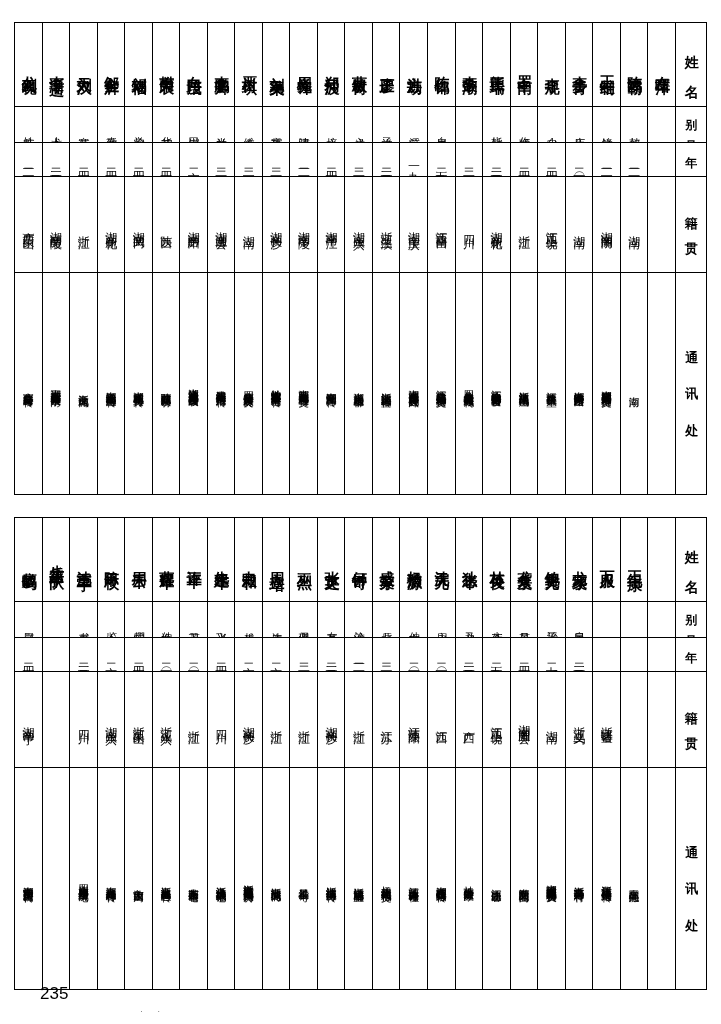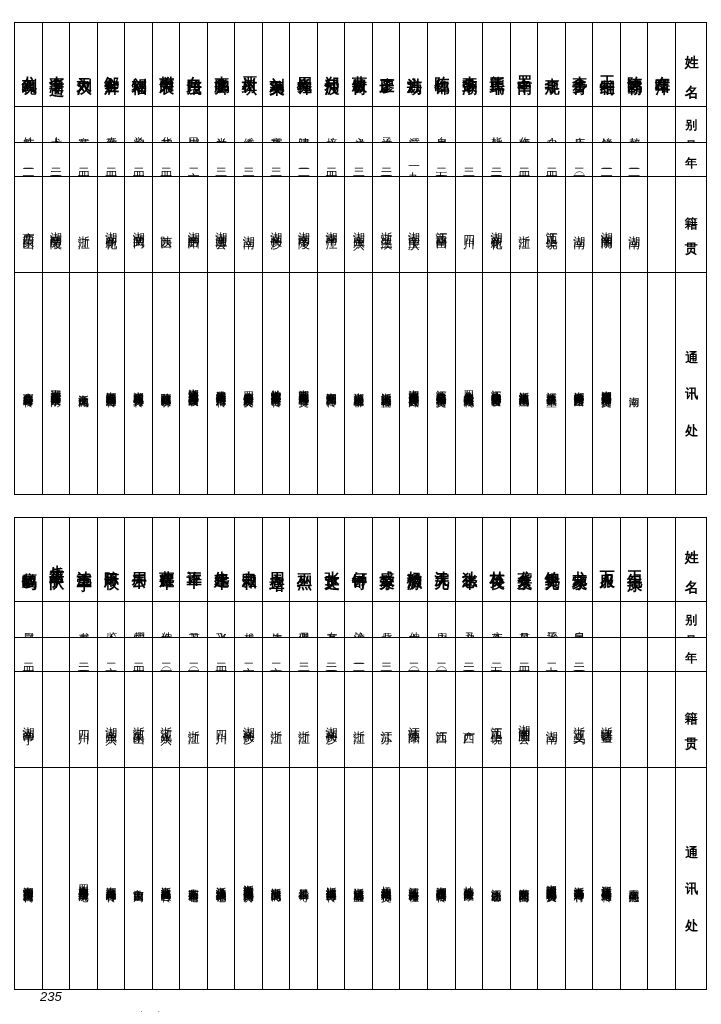"235" .pagenum { font-size: 13px -> 17px; font-style: italic -> none }
